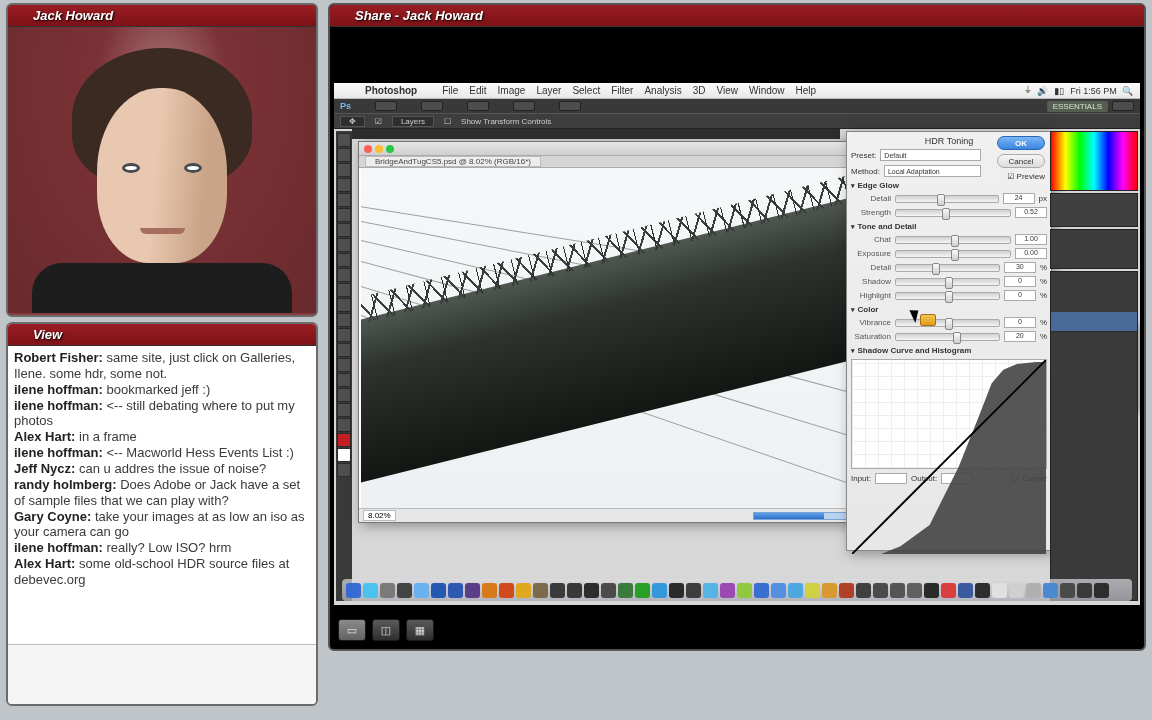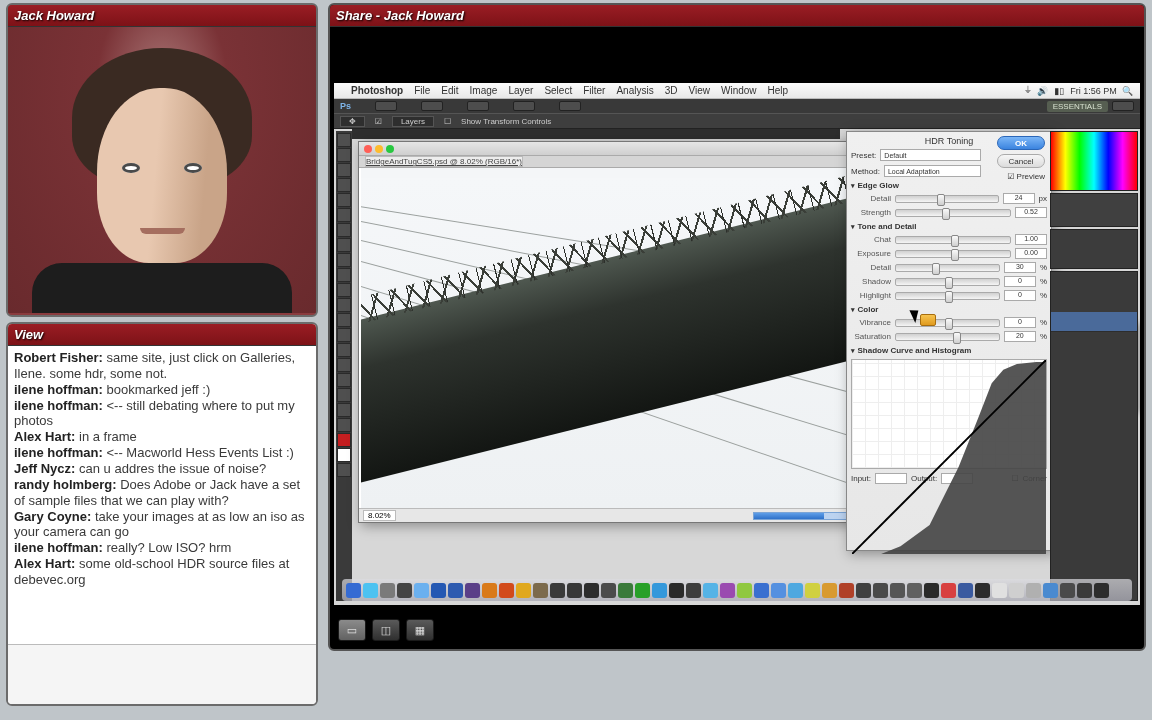"Jack Howard" .titlebar { padding: 3px 6px -> 3px 25px }
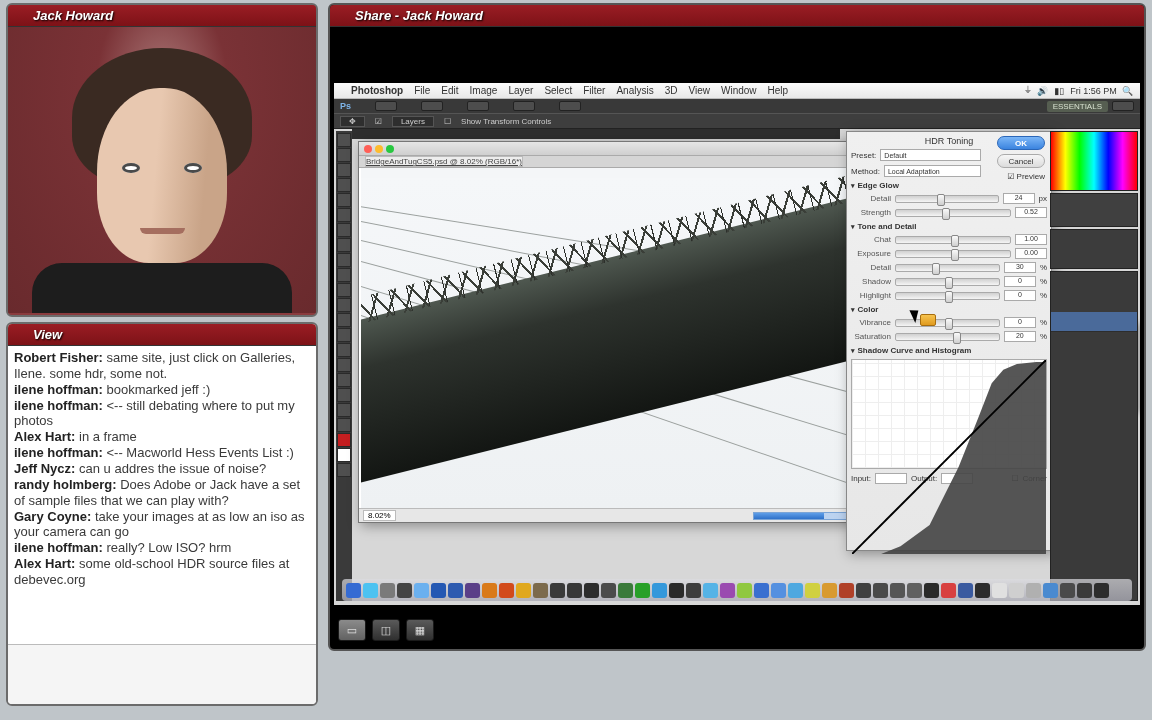"Photoshop" .mac-menu { gap: 11px -> 25px }
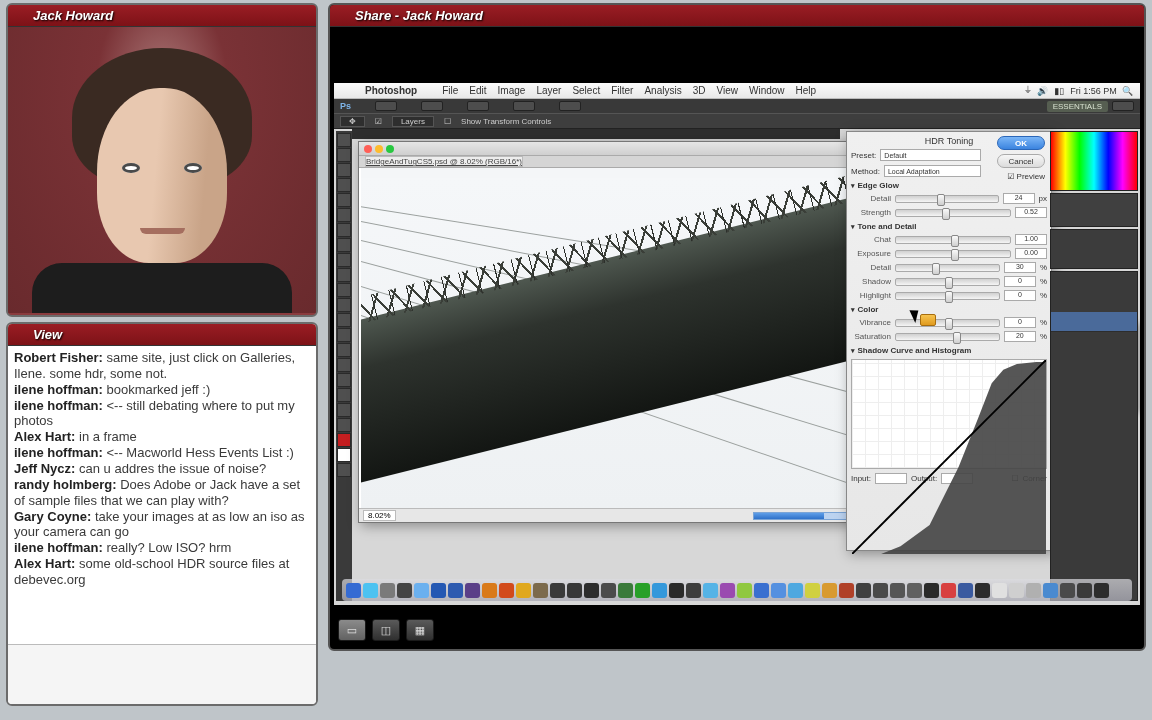"BridgeAndTugCS5.psd @ 8.02% (RGB/16*)" .doc-window .tabs span { padding: 0 0 -> 0 9px; text-decoration: underline -> none }
